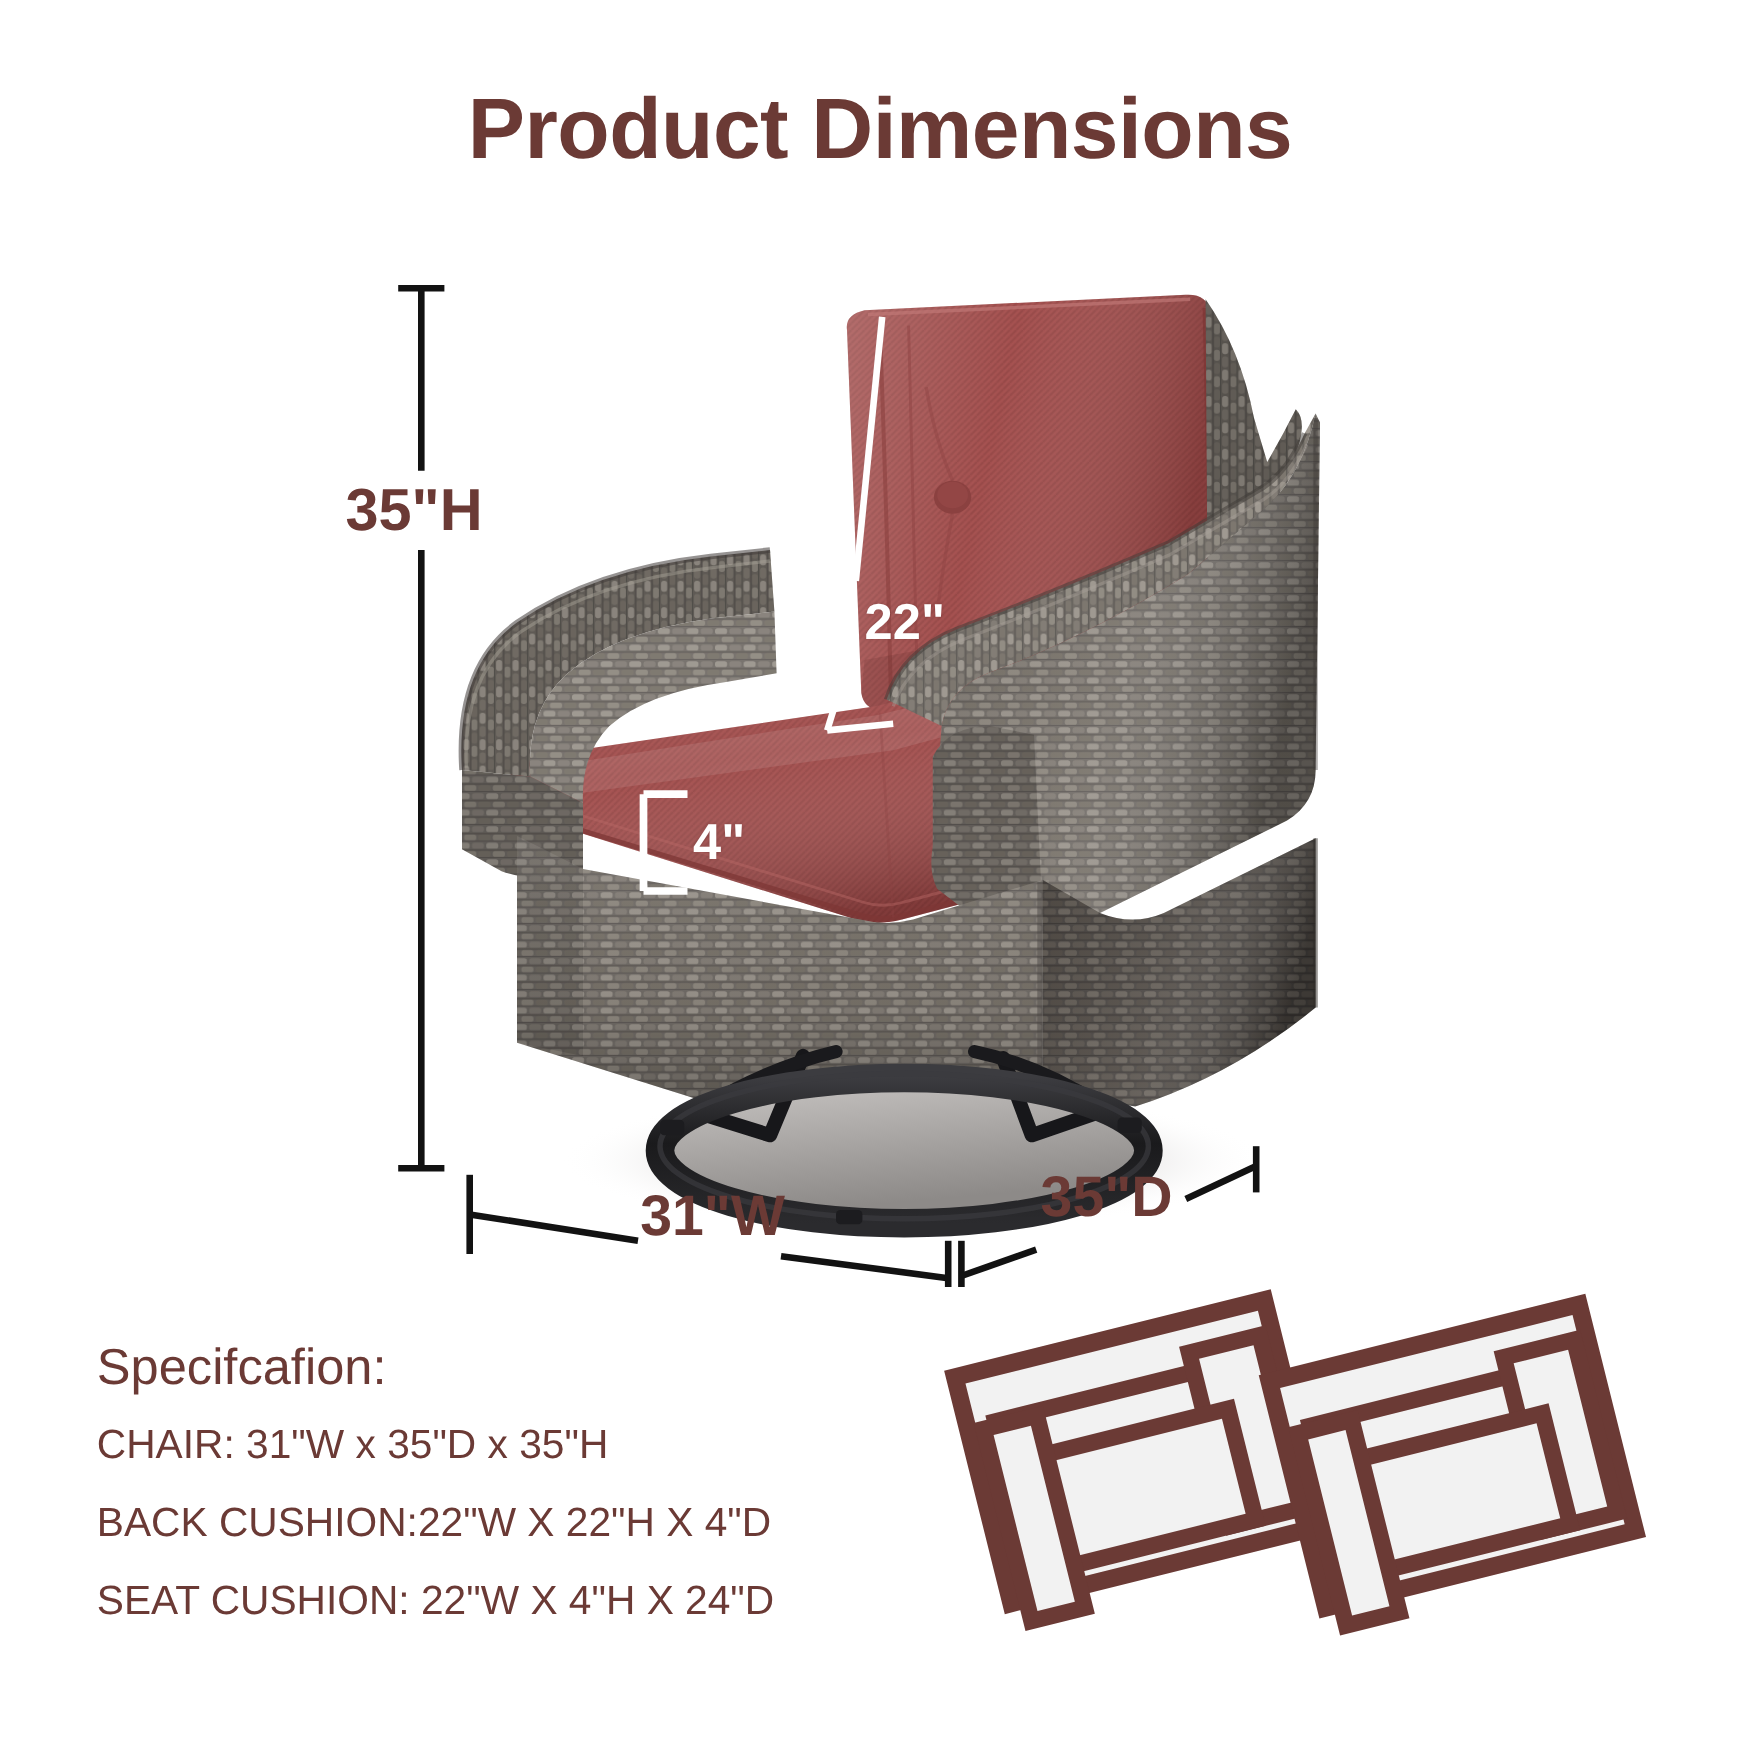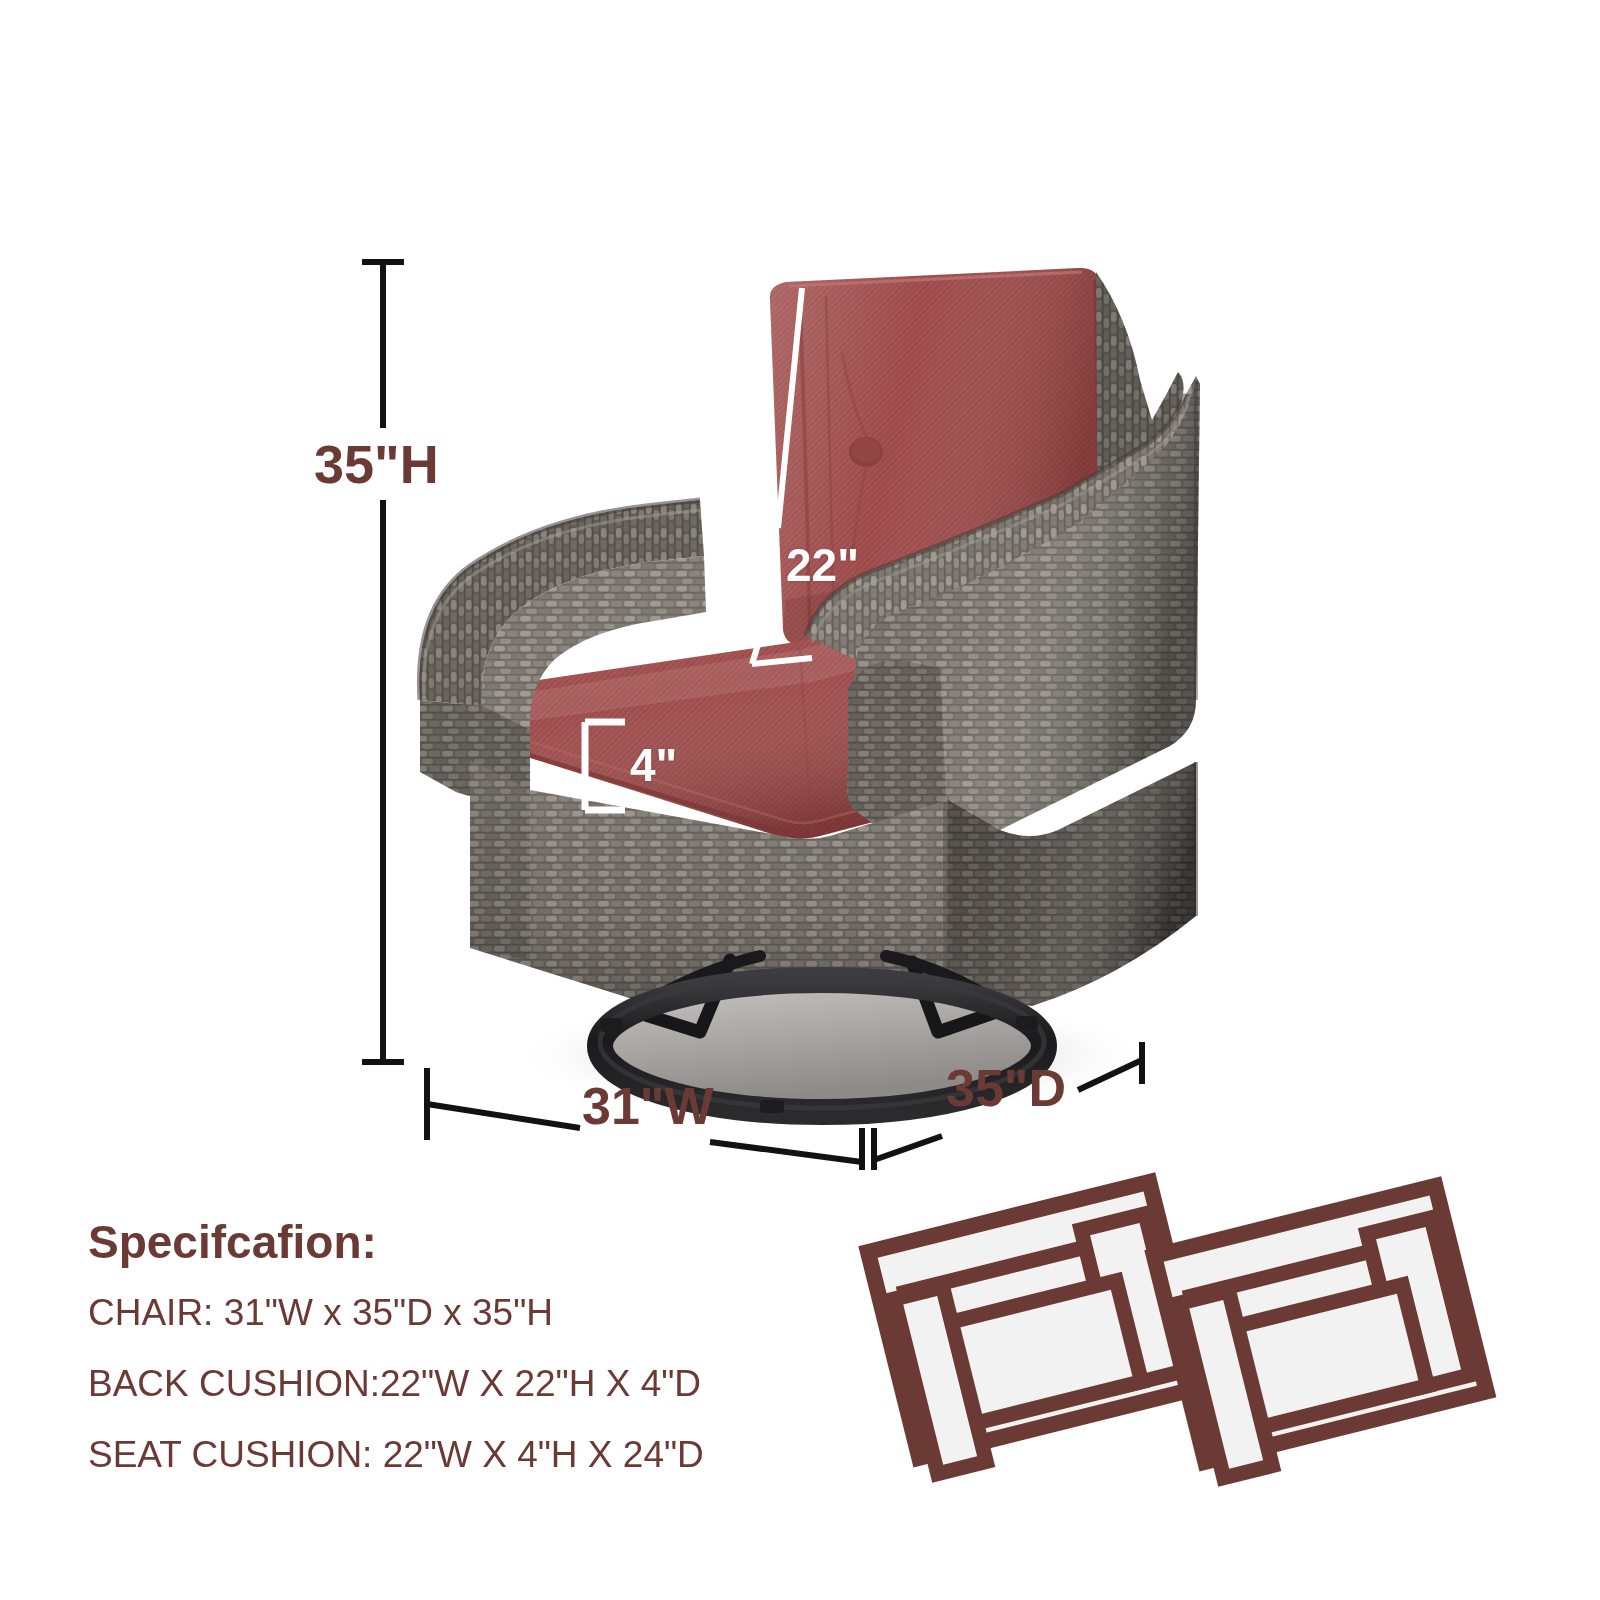"Product Dimensions" div.title { html: none -> <div>Product Dimensions</div> }
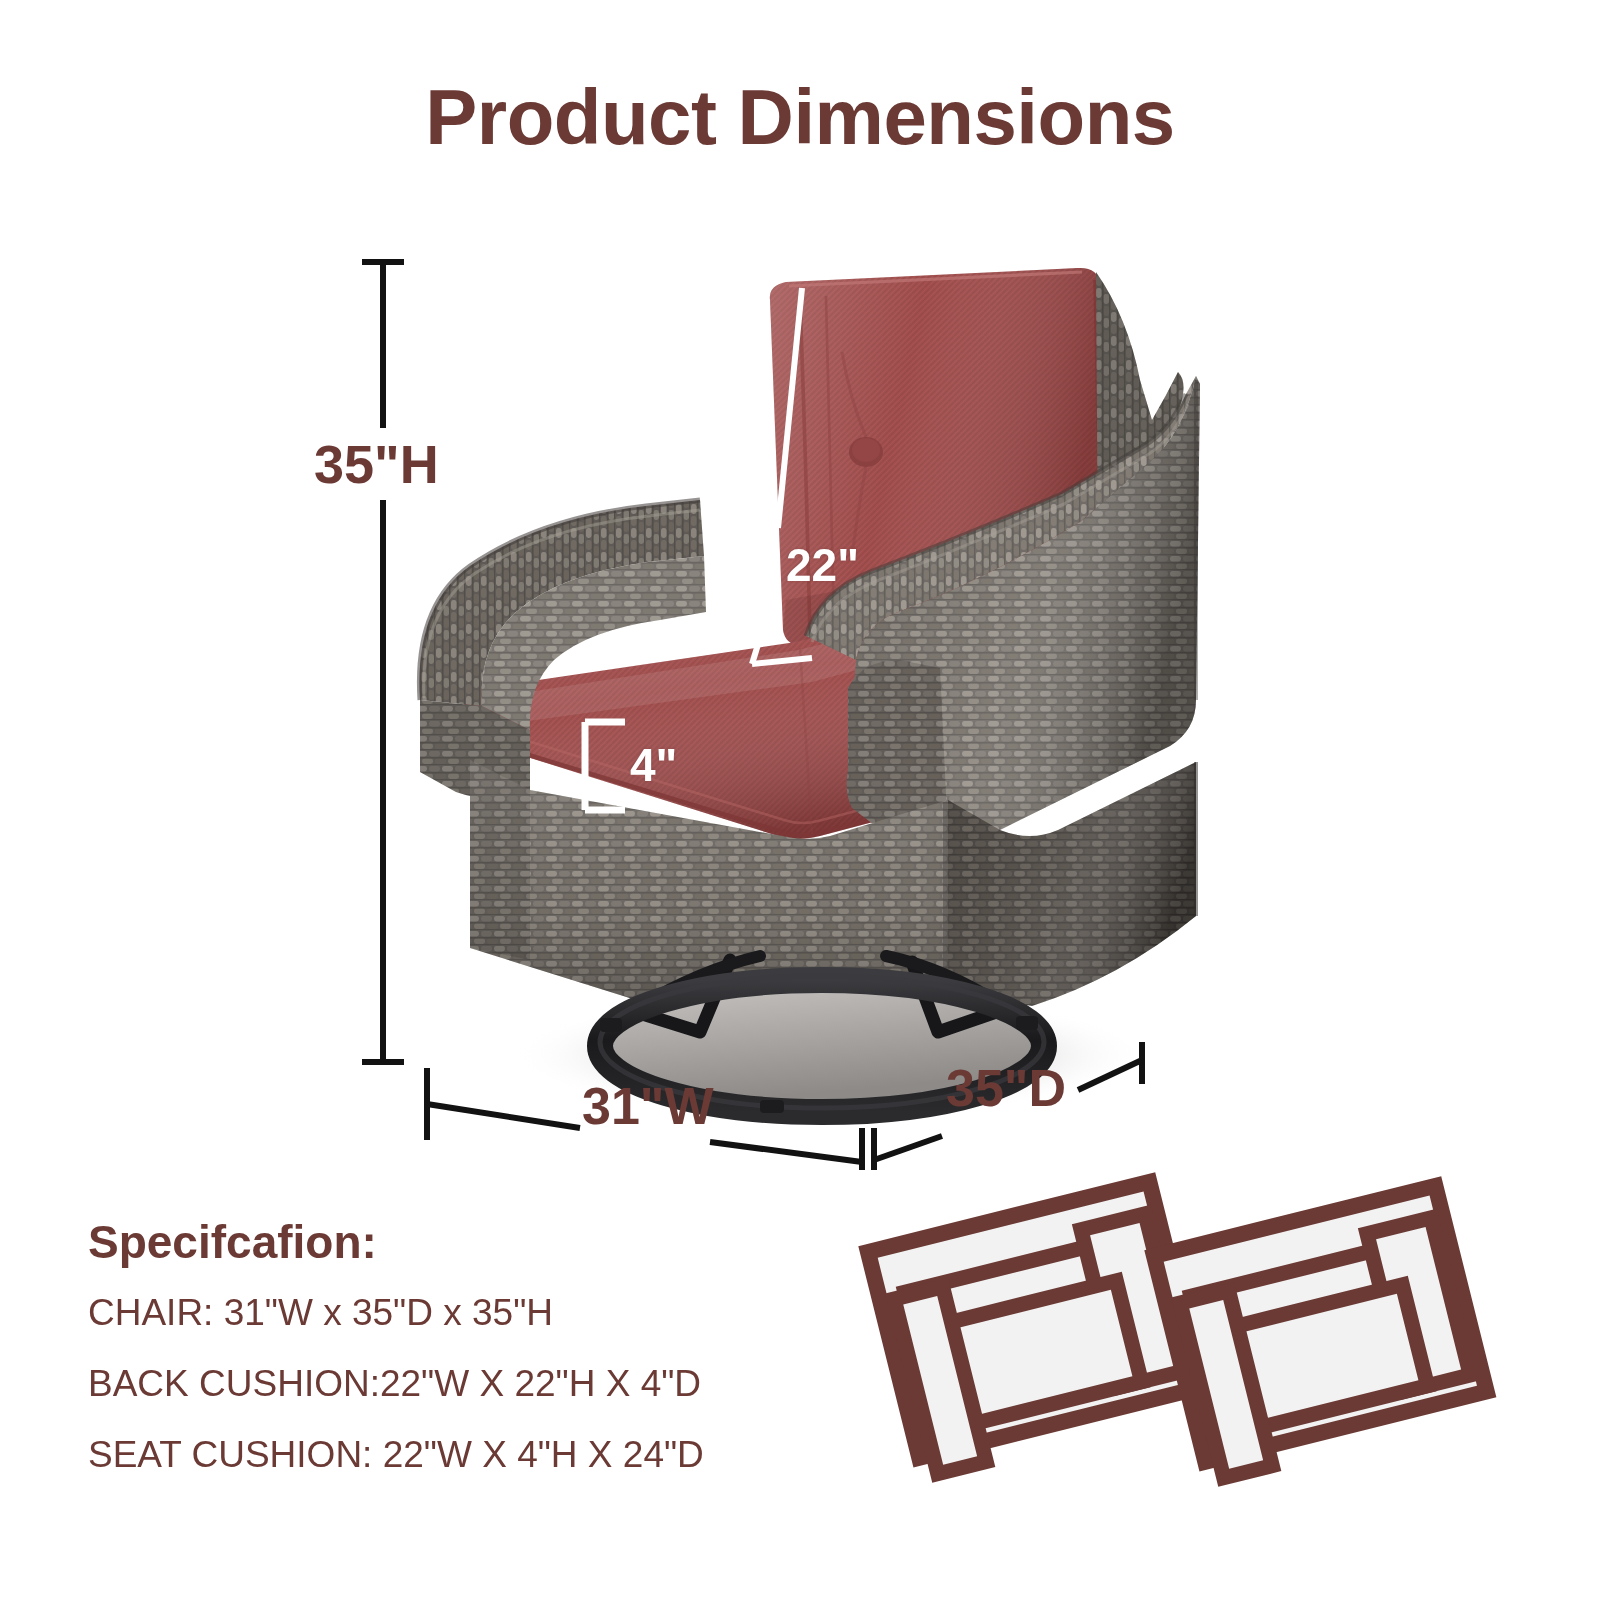"Specifcafion:" .spec-title { font-weight: bold -> normal }
